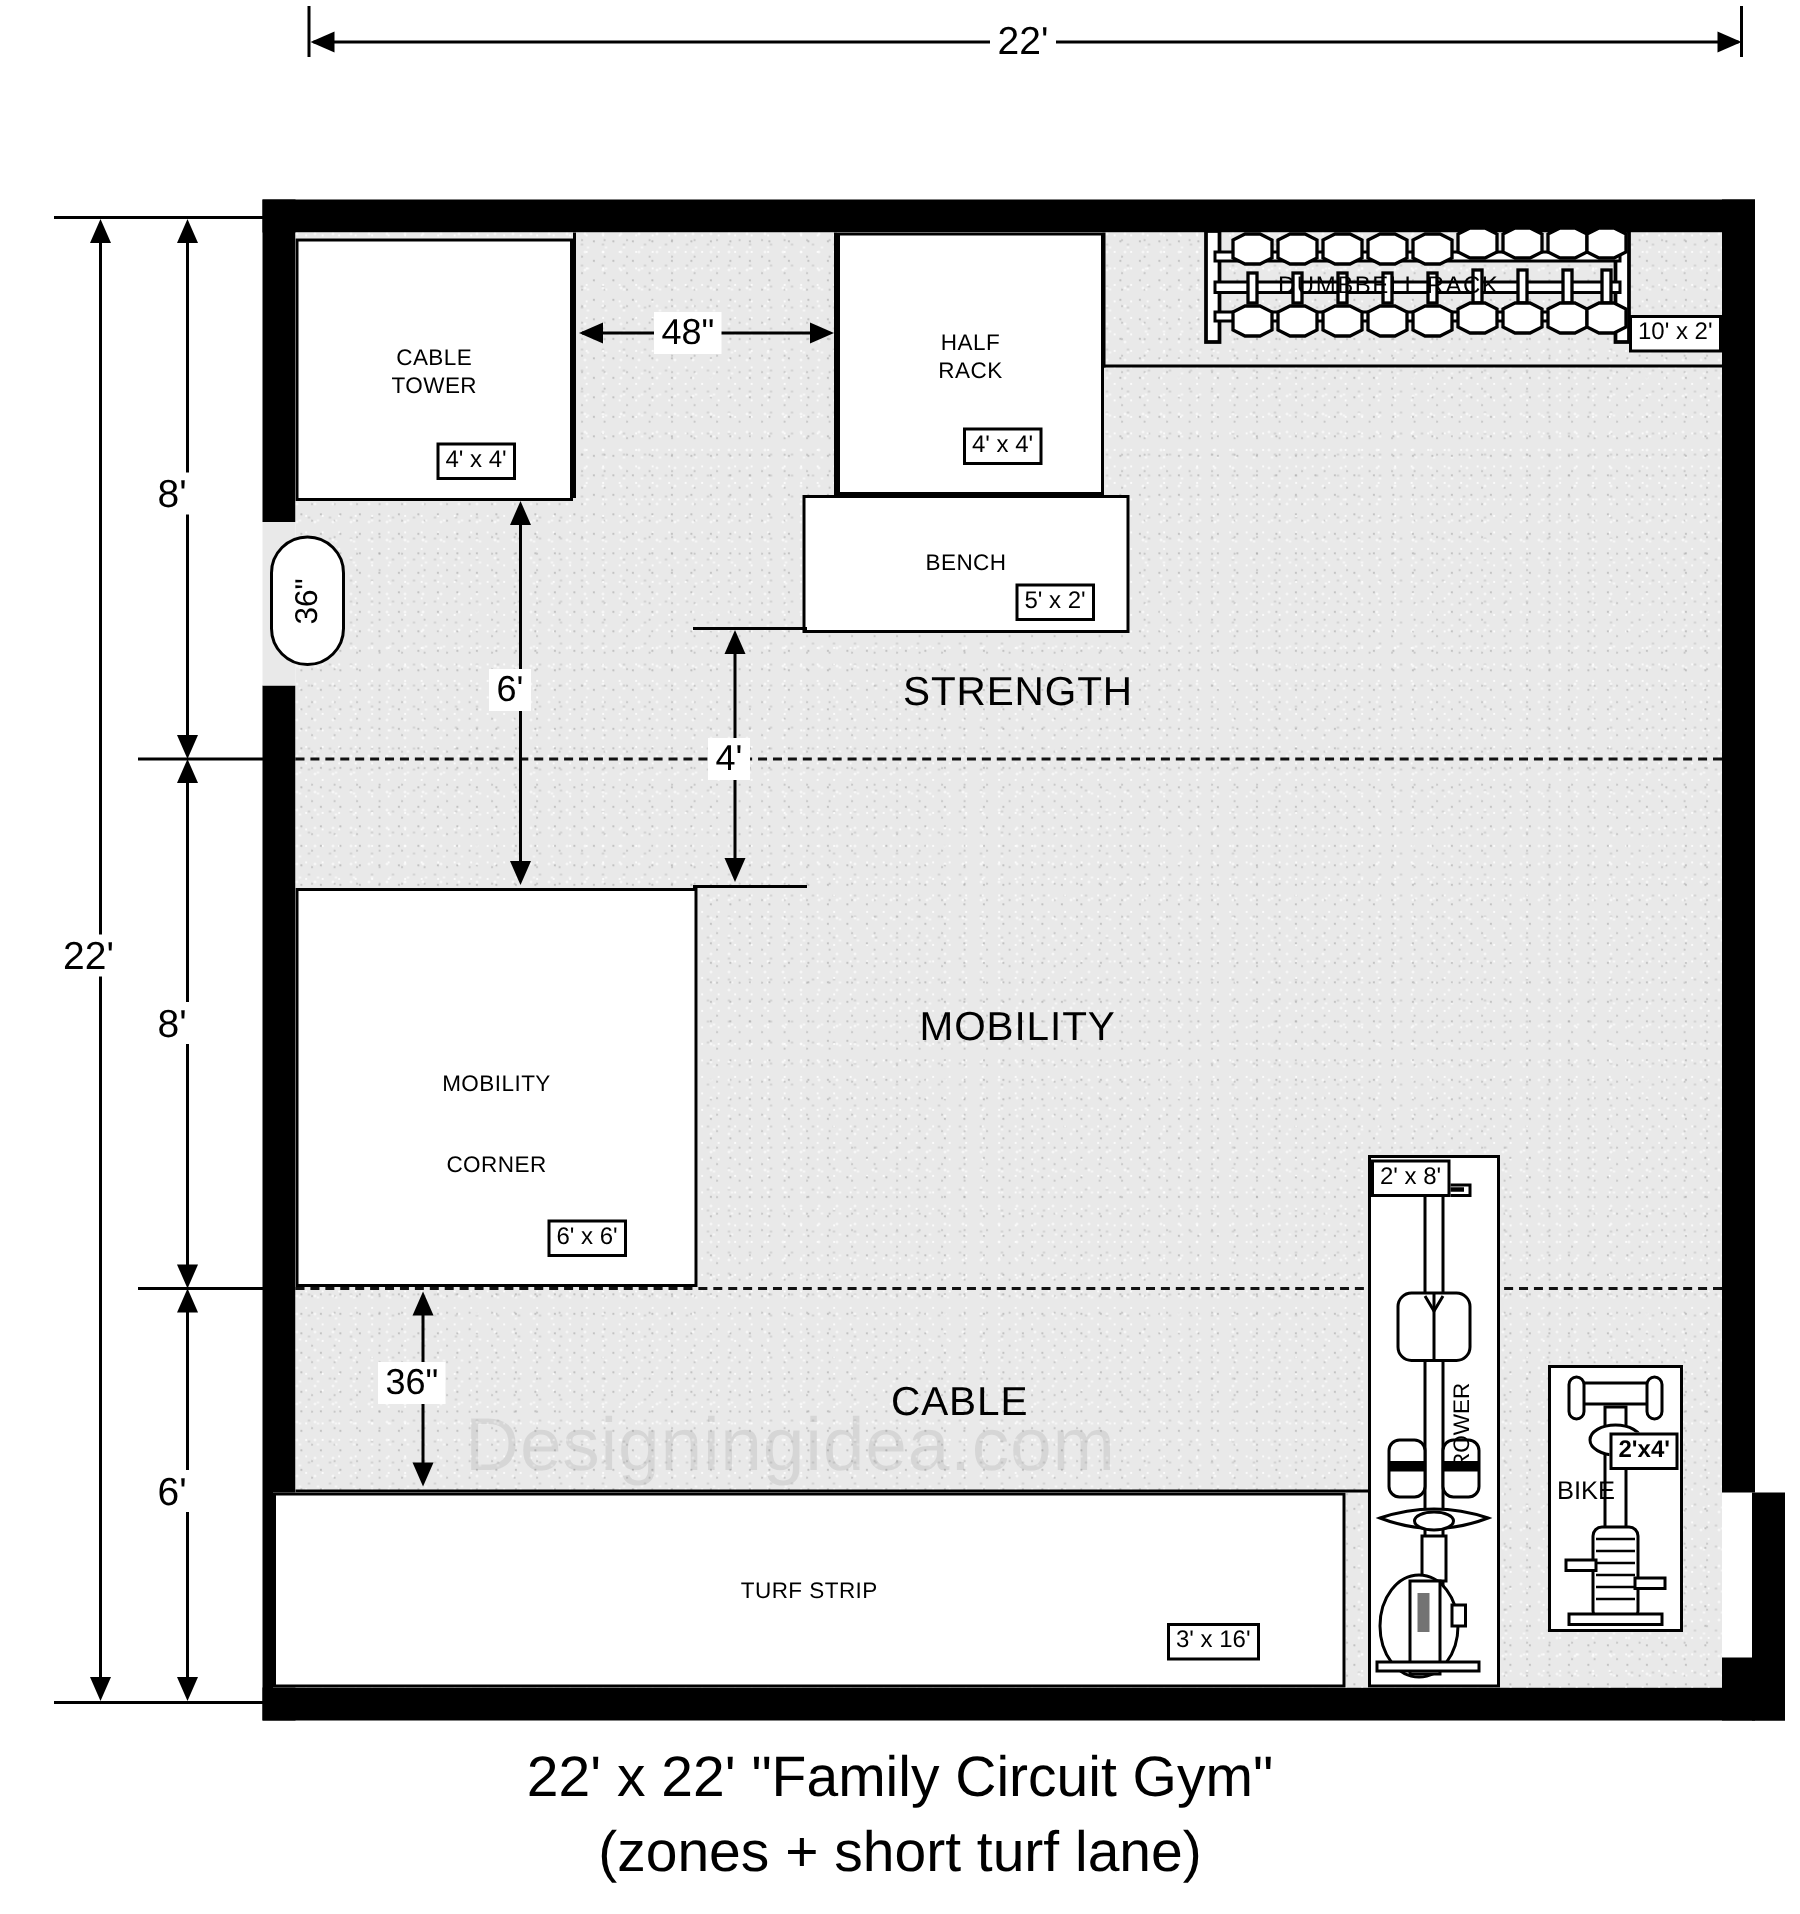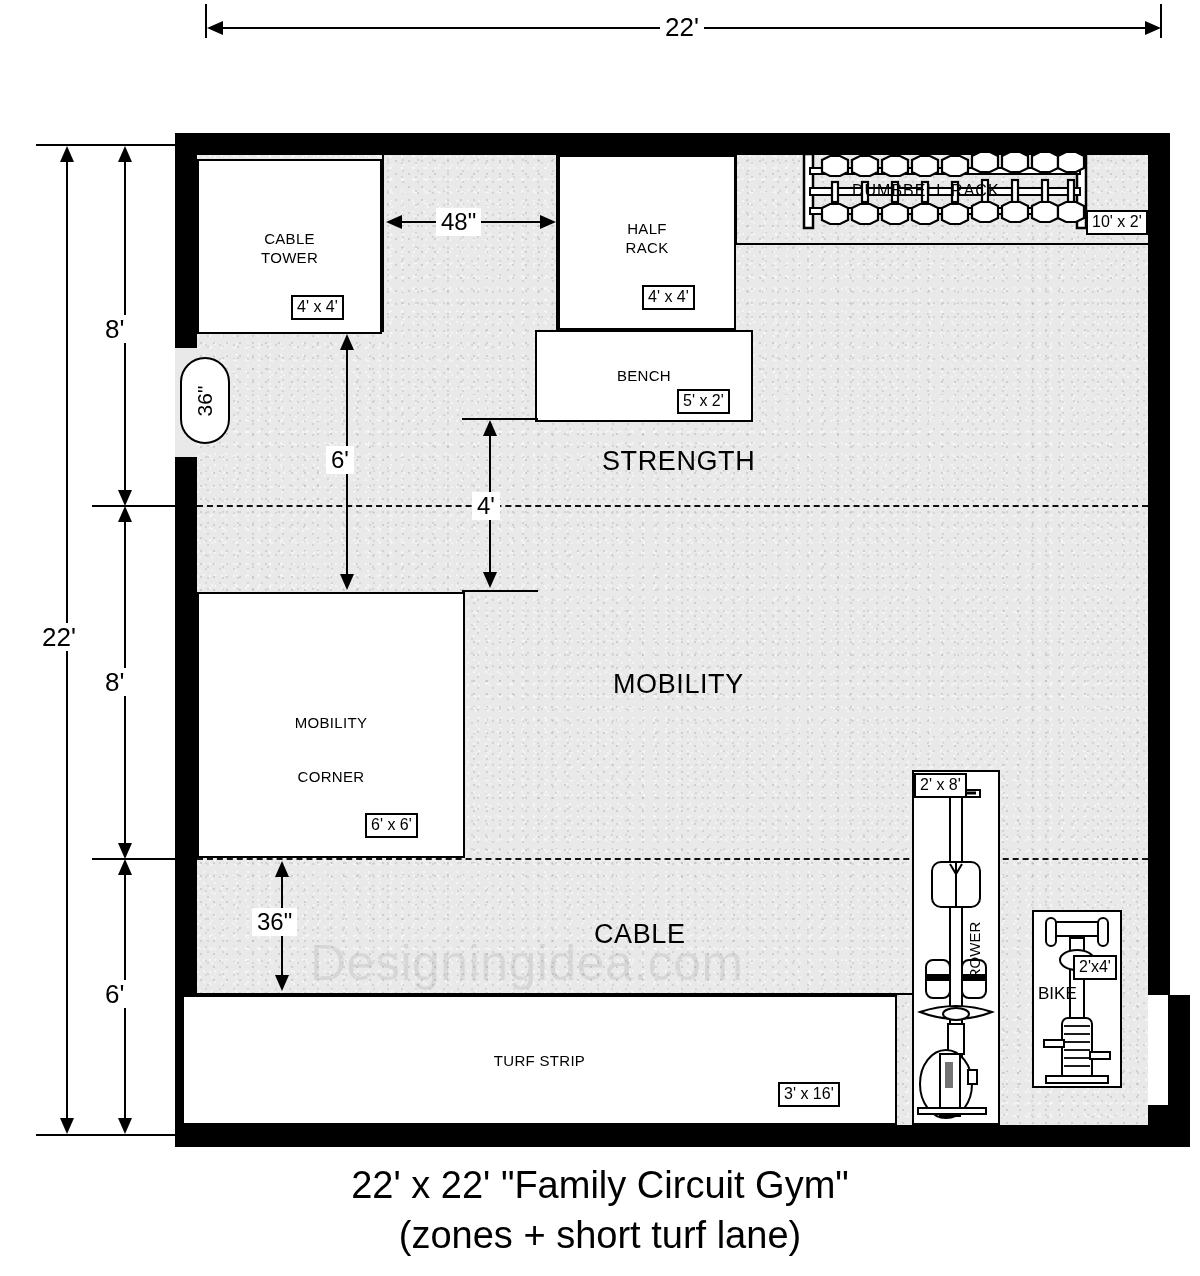"2'x4'" div.dimtag { font-weight: none -> bold }
